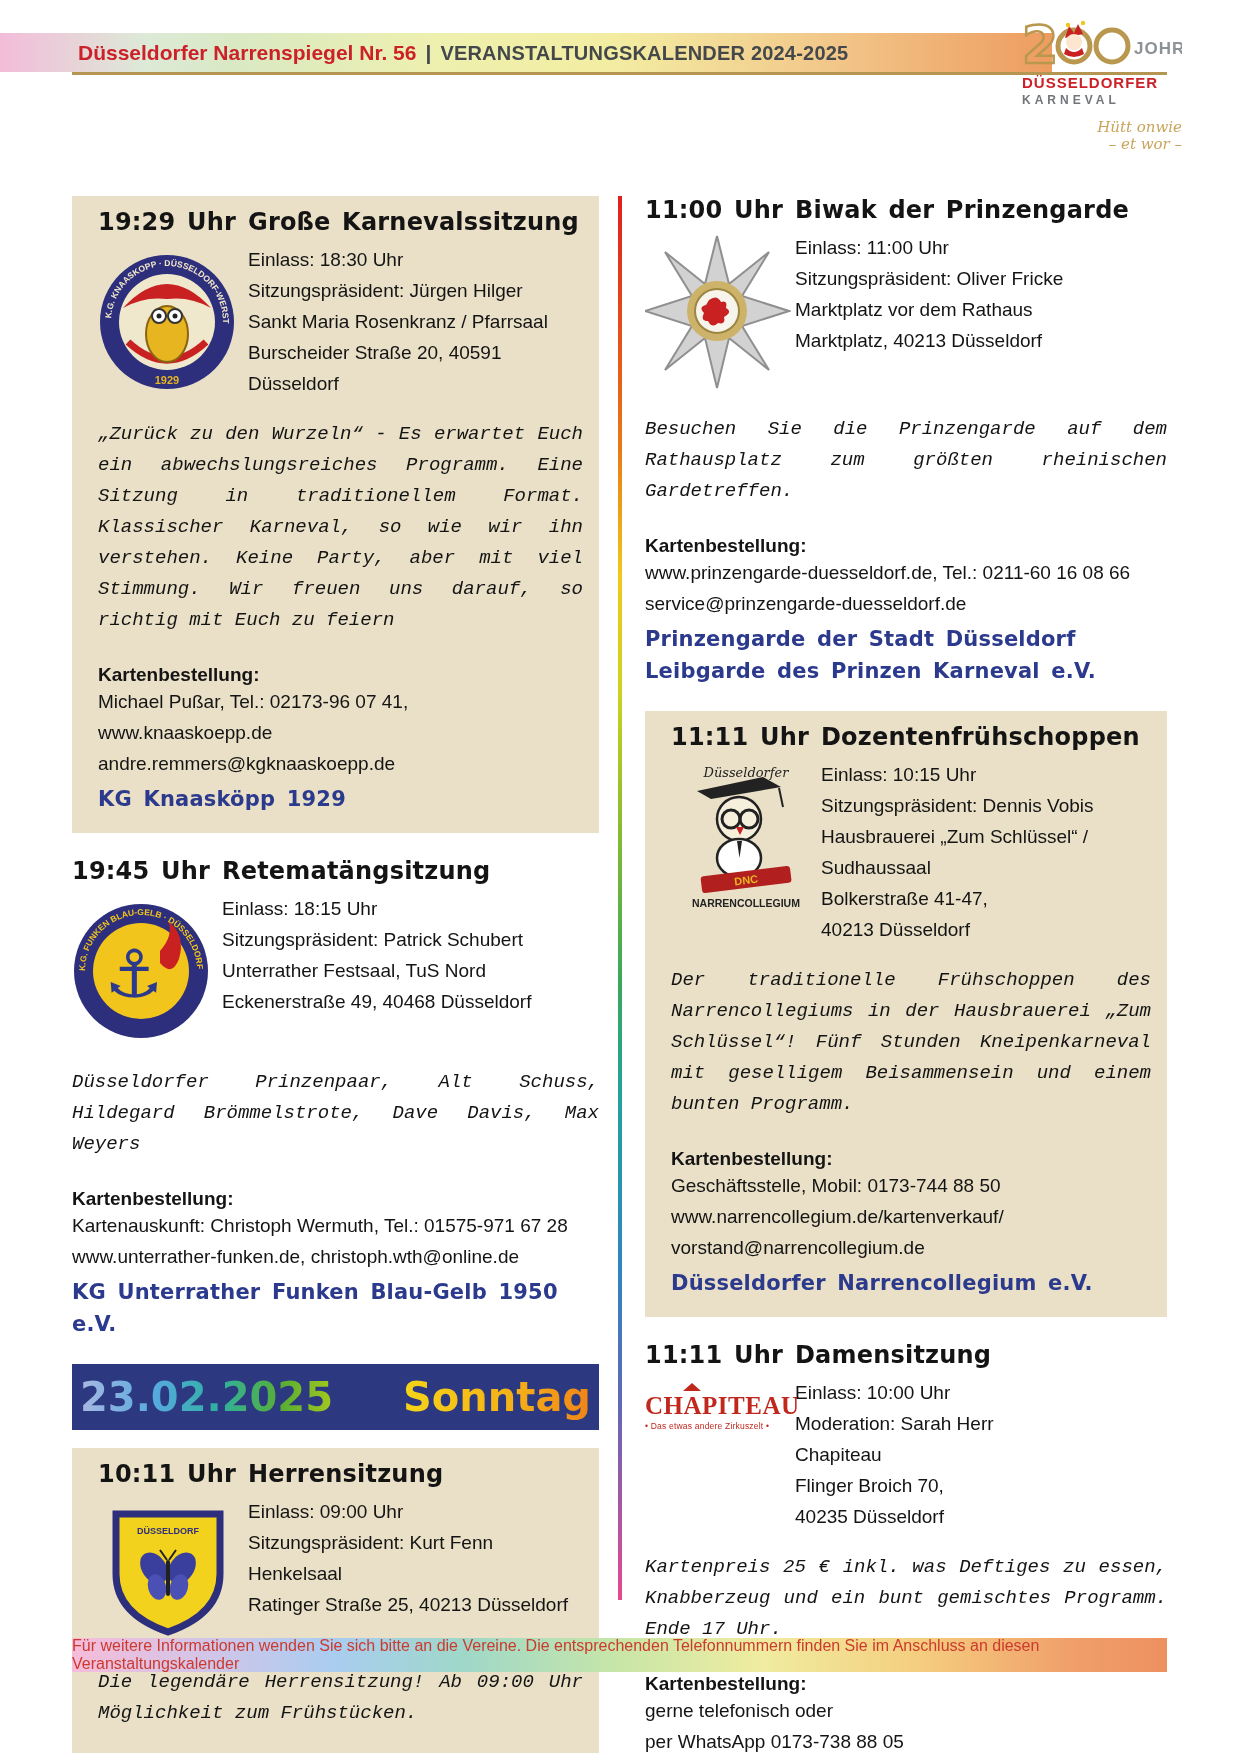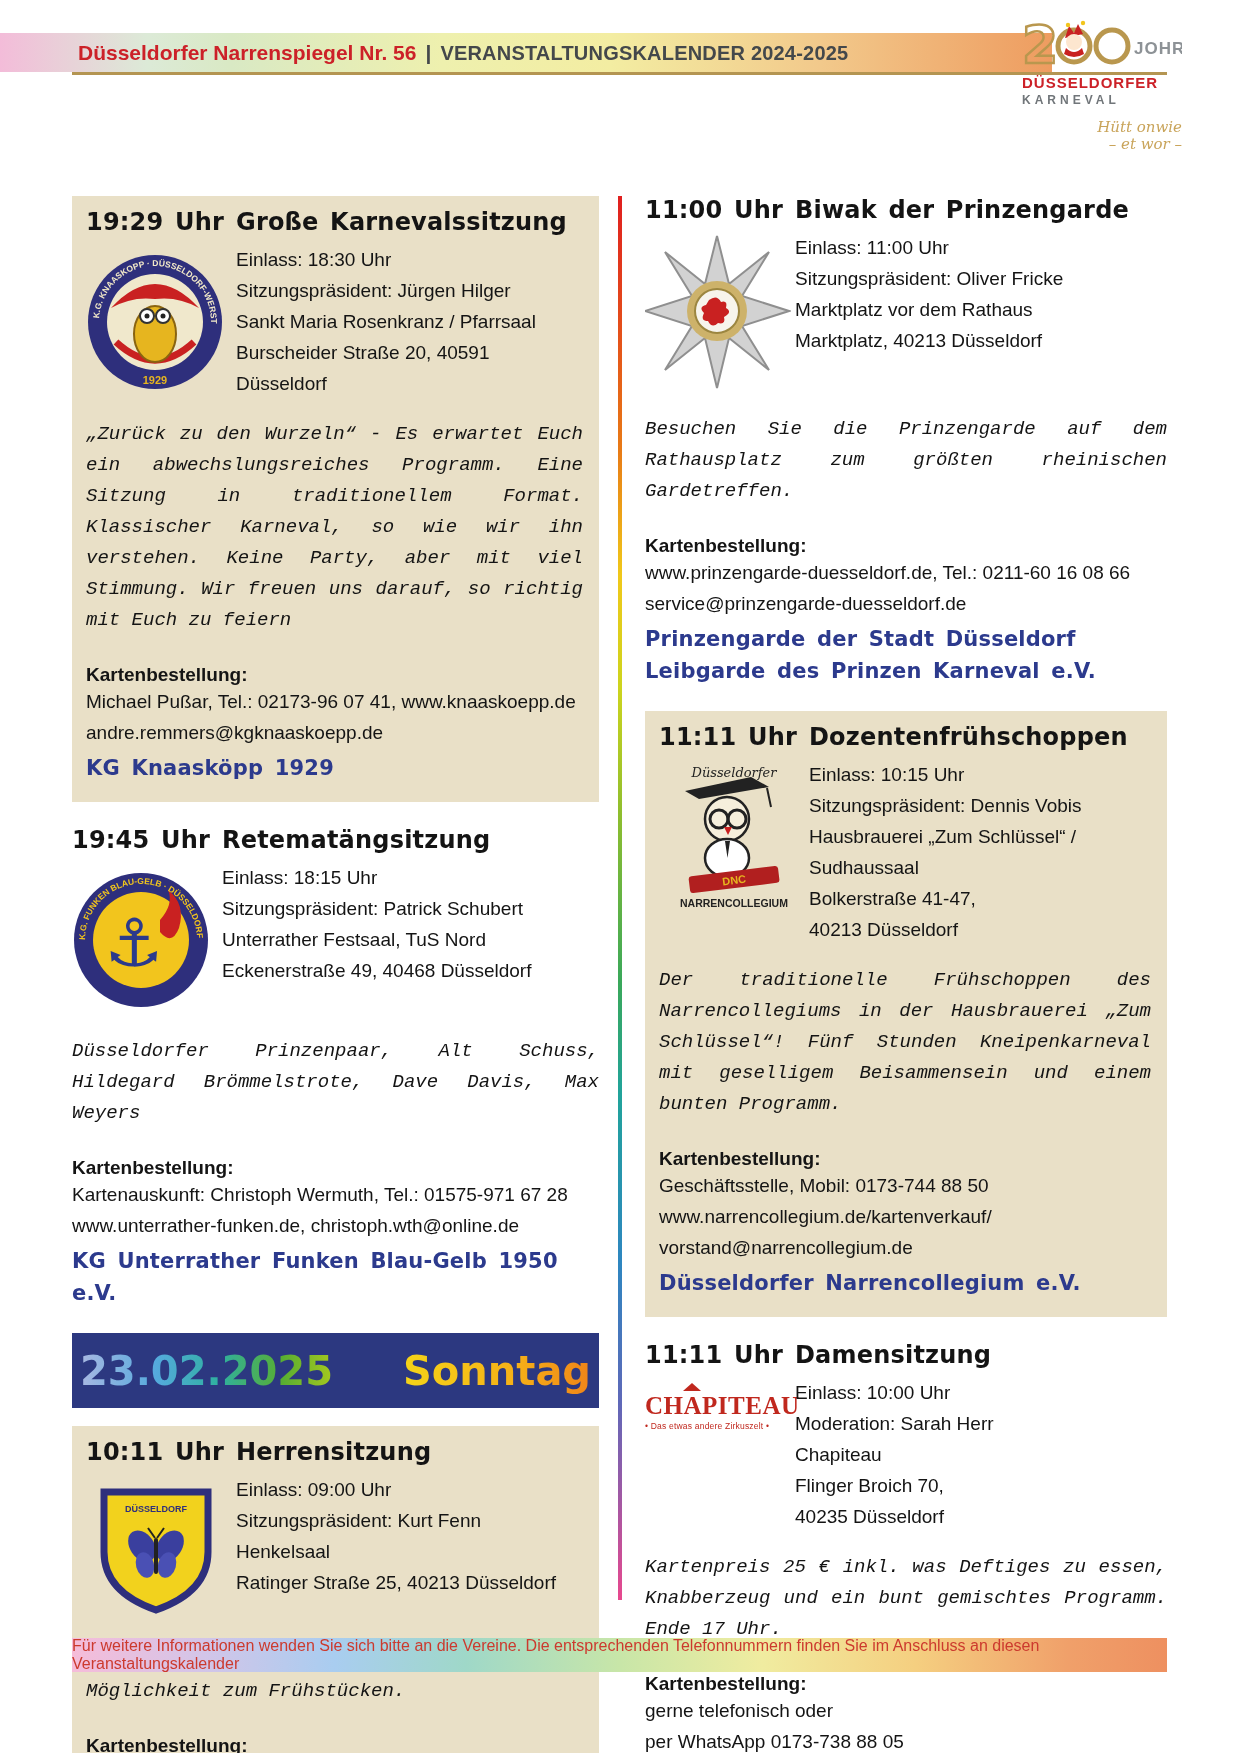"19:29 Uhr" .event.boxed { padding: 12px 16px 18px 14px -> 12px 16px 18px 26px }
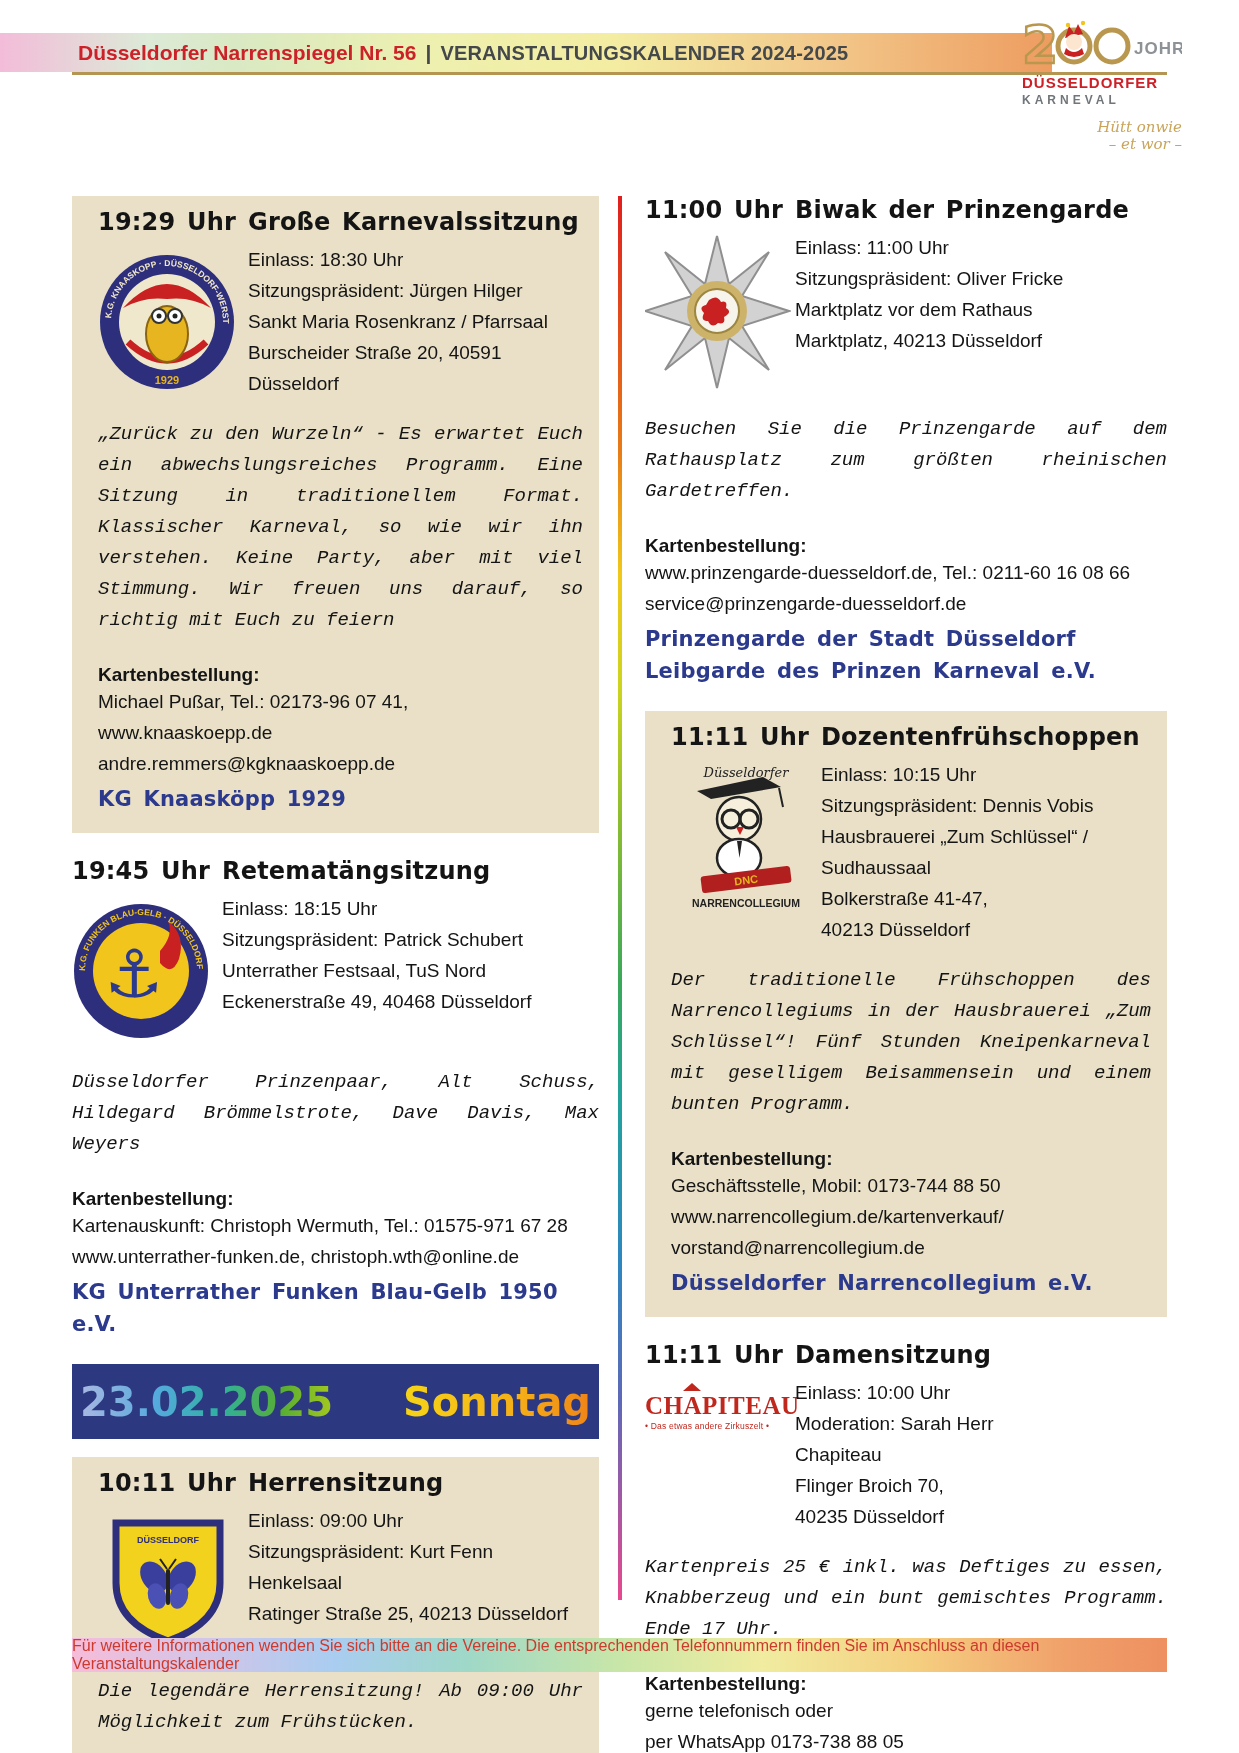"23.02.2025" .date-banner { height: 75px -> 66px }
